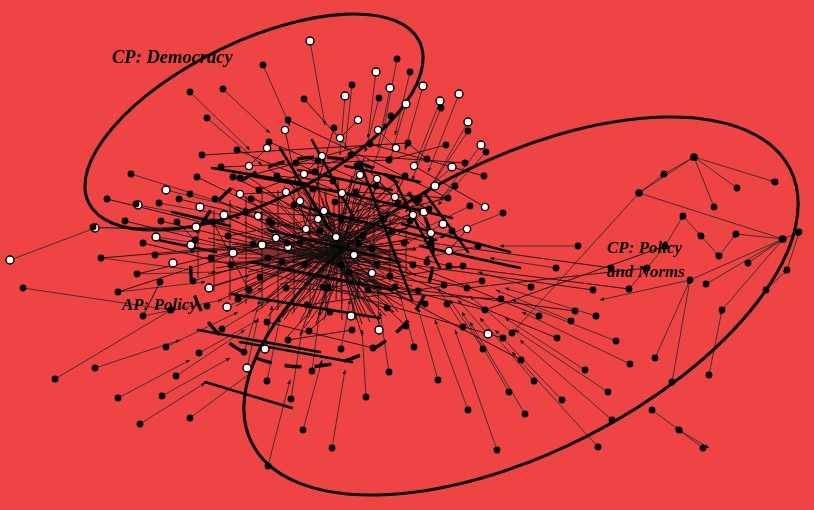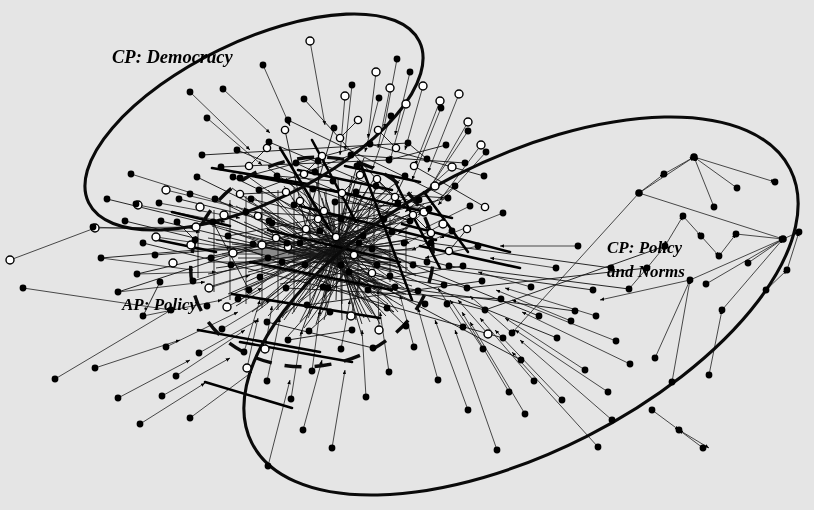"CP: Democracy" #figure-root { background: #e5e5e5 -> #ef4444 }
